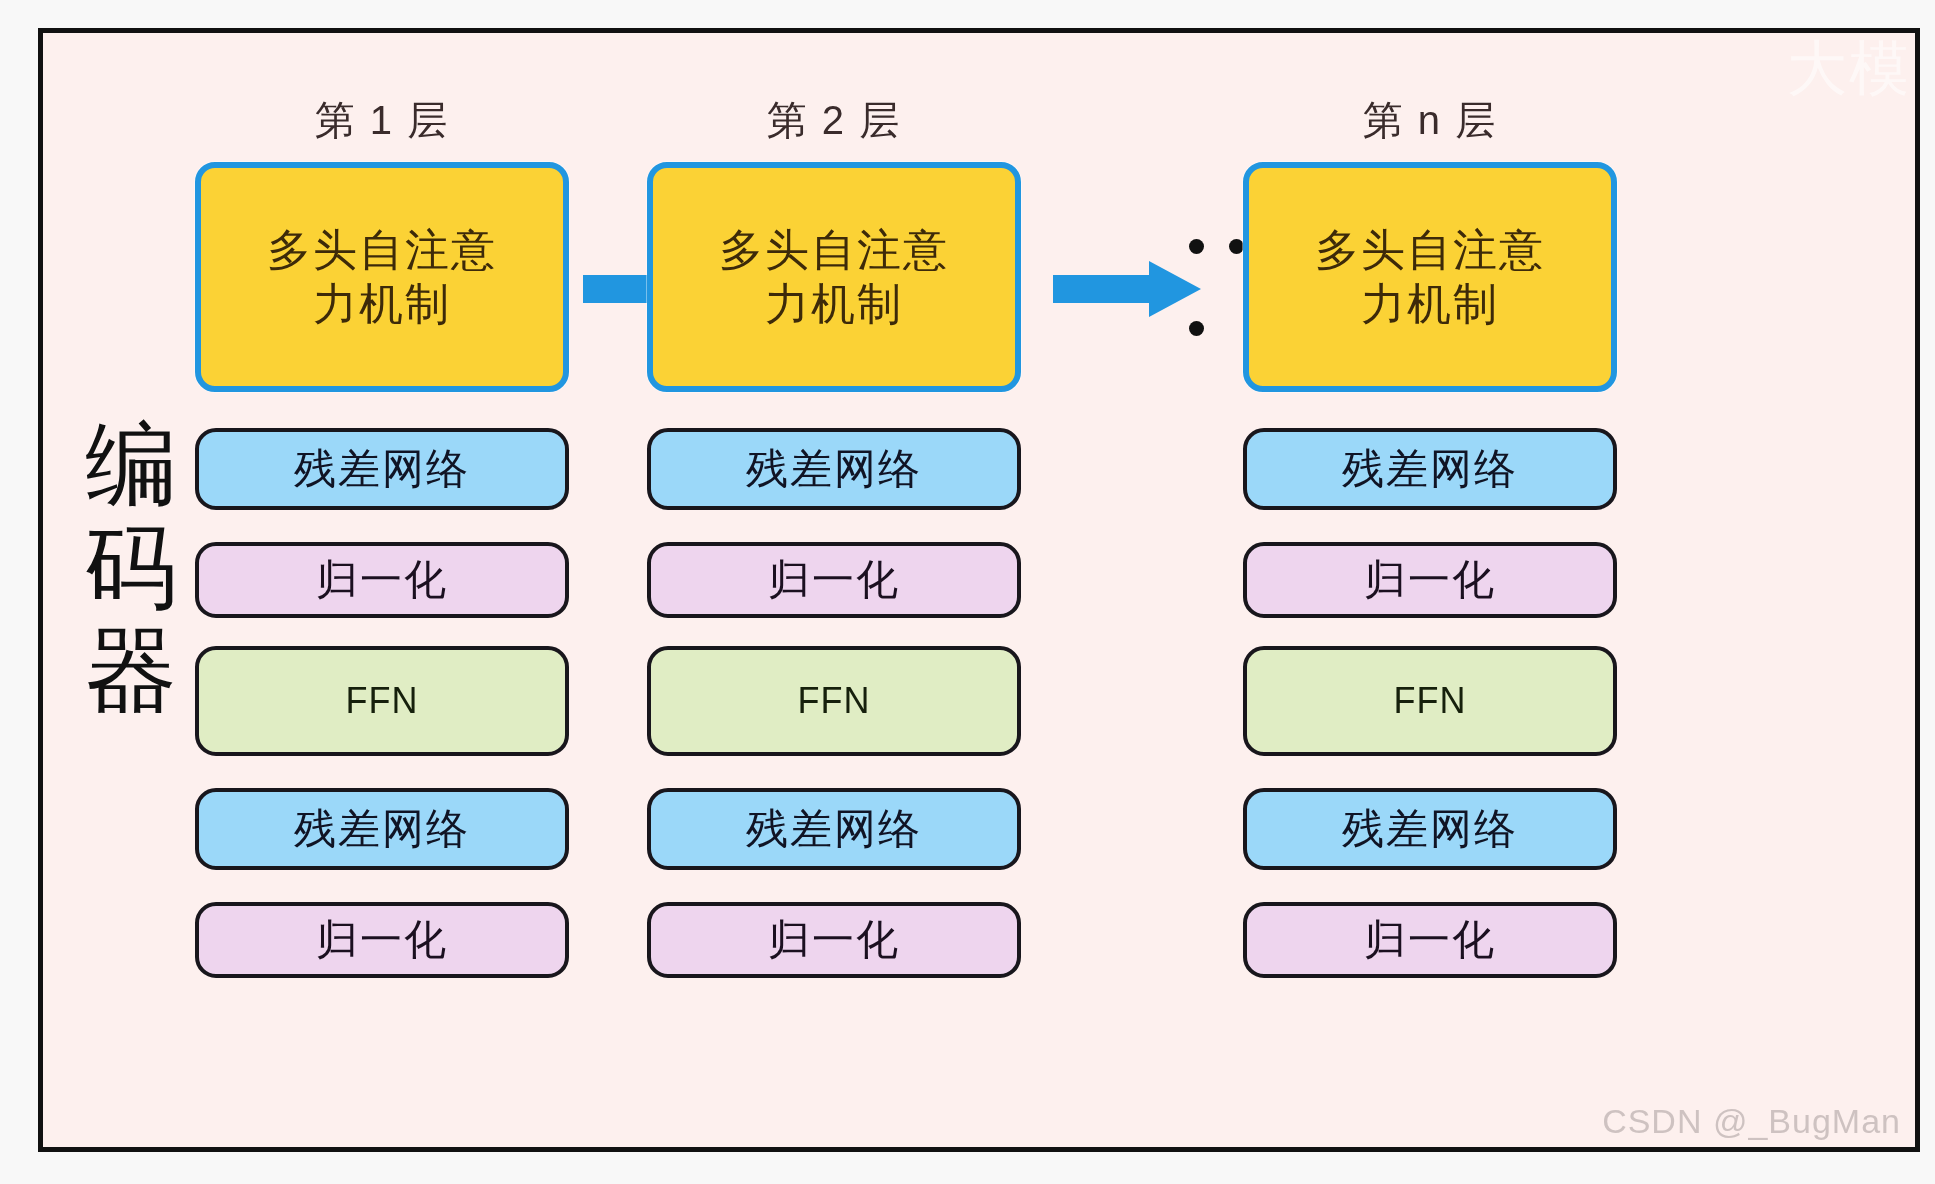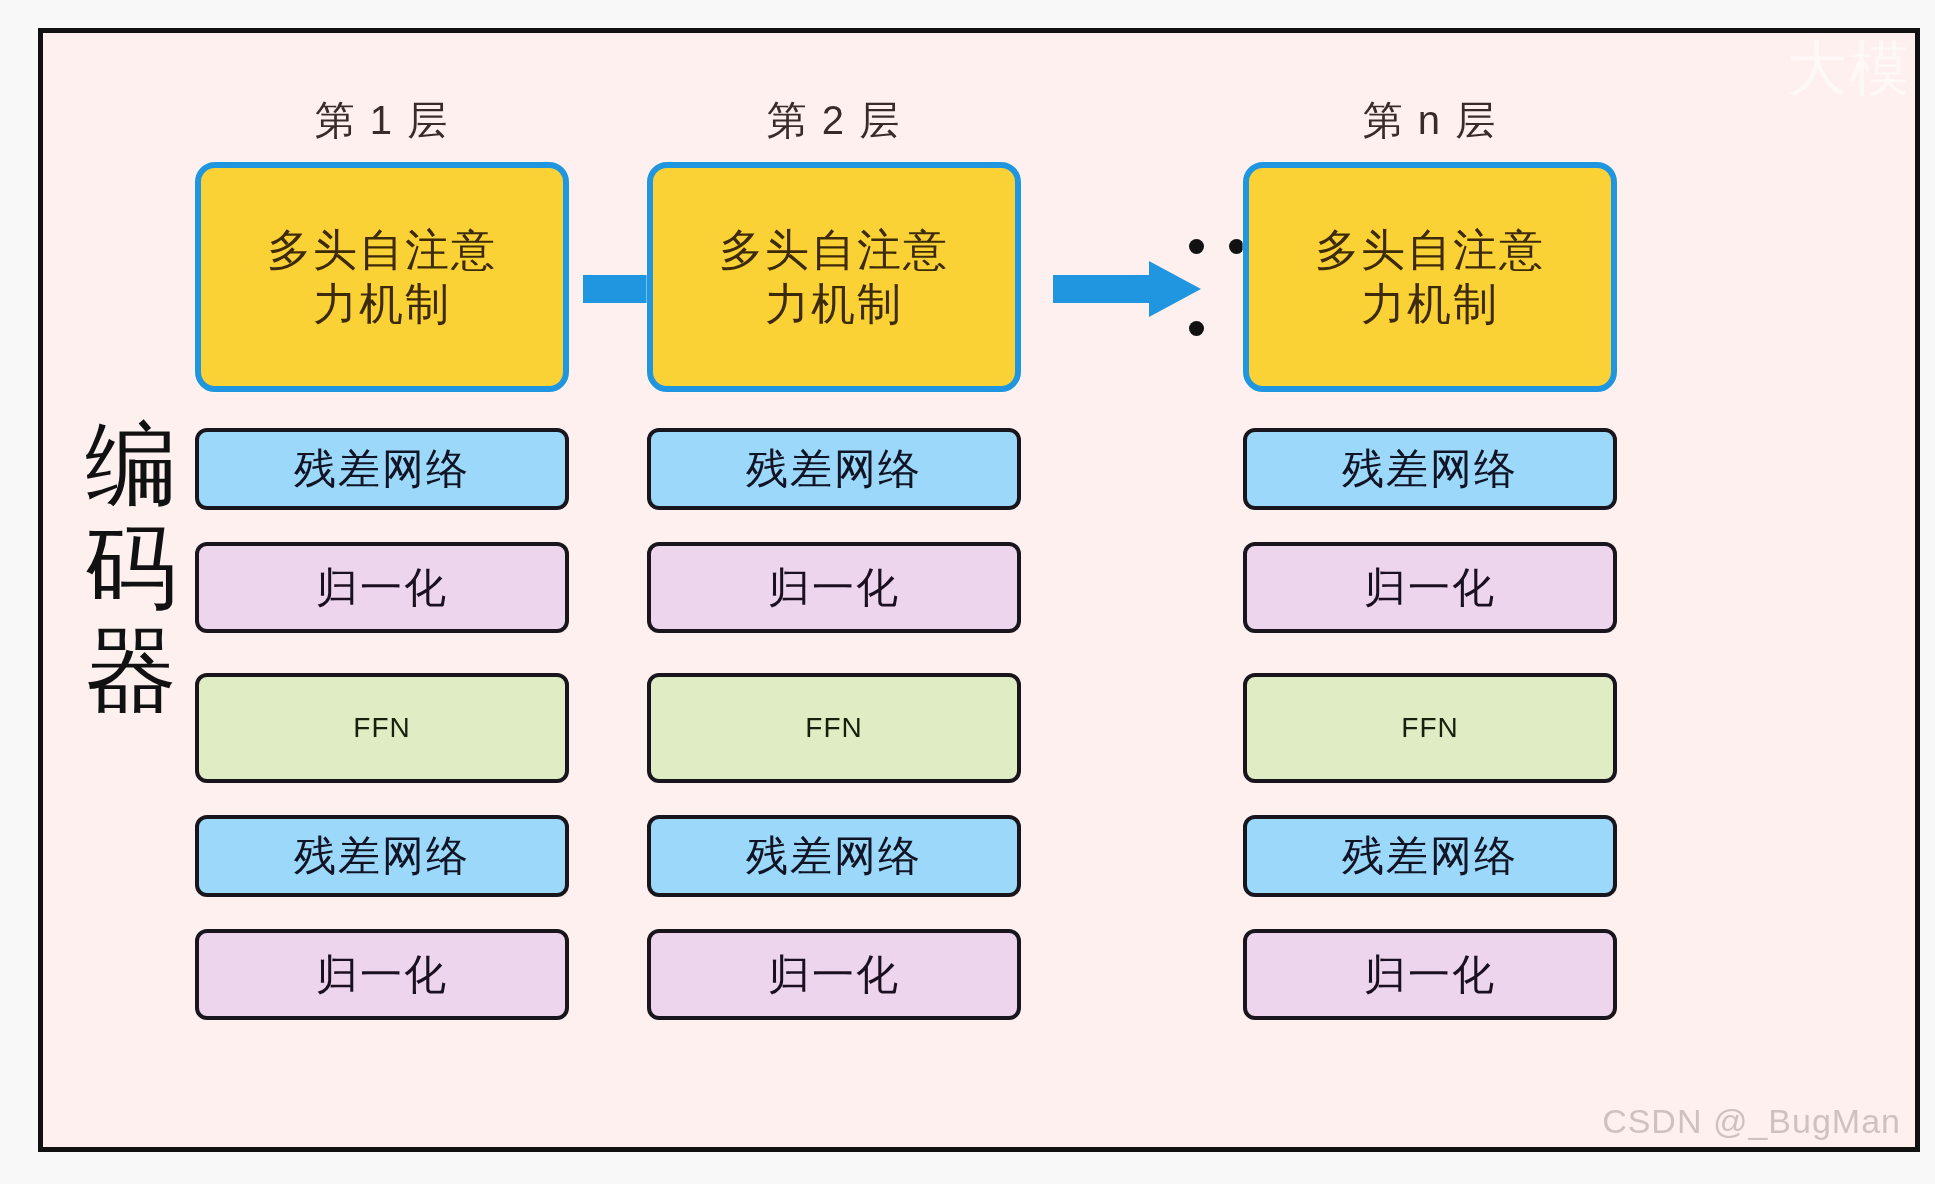"残差网络" .block { border-radius: 12px -> 21px }
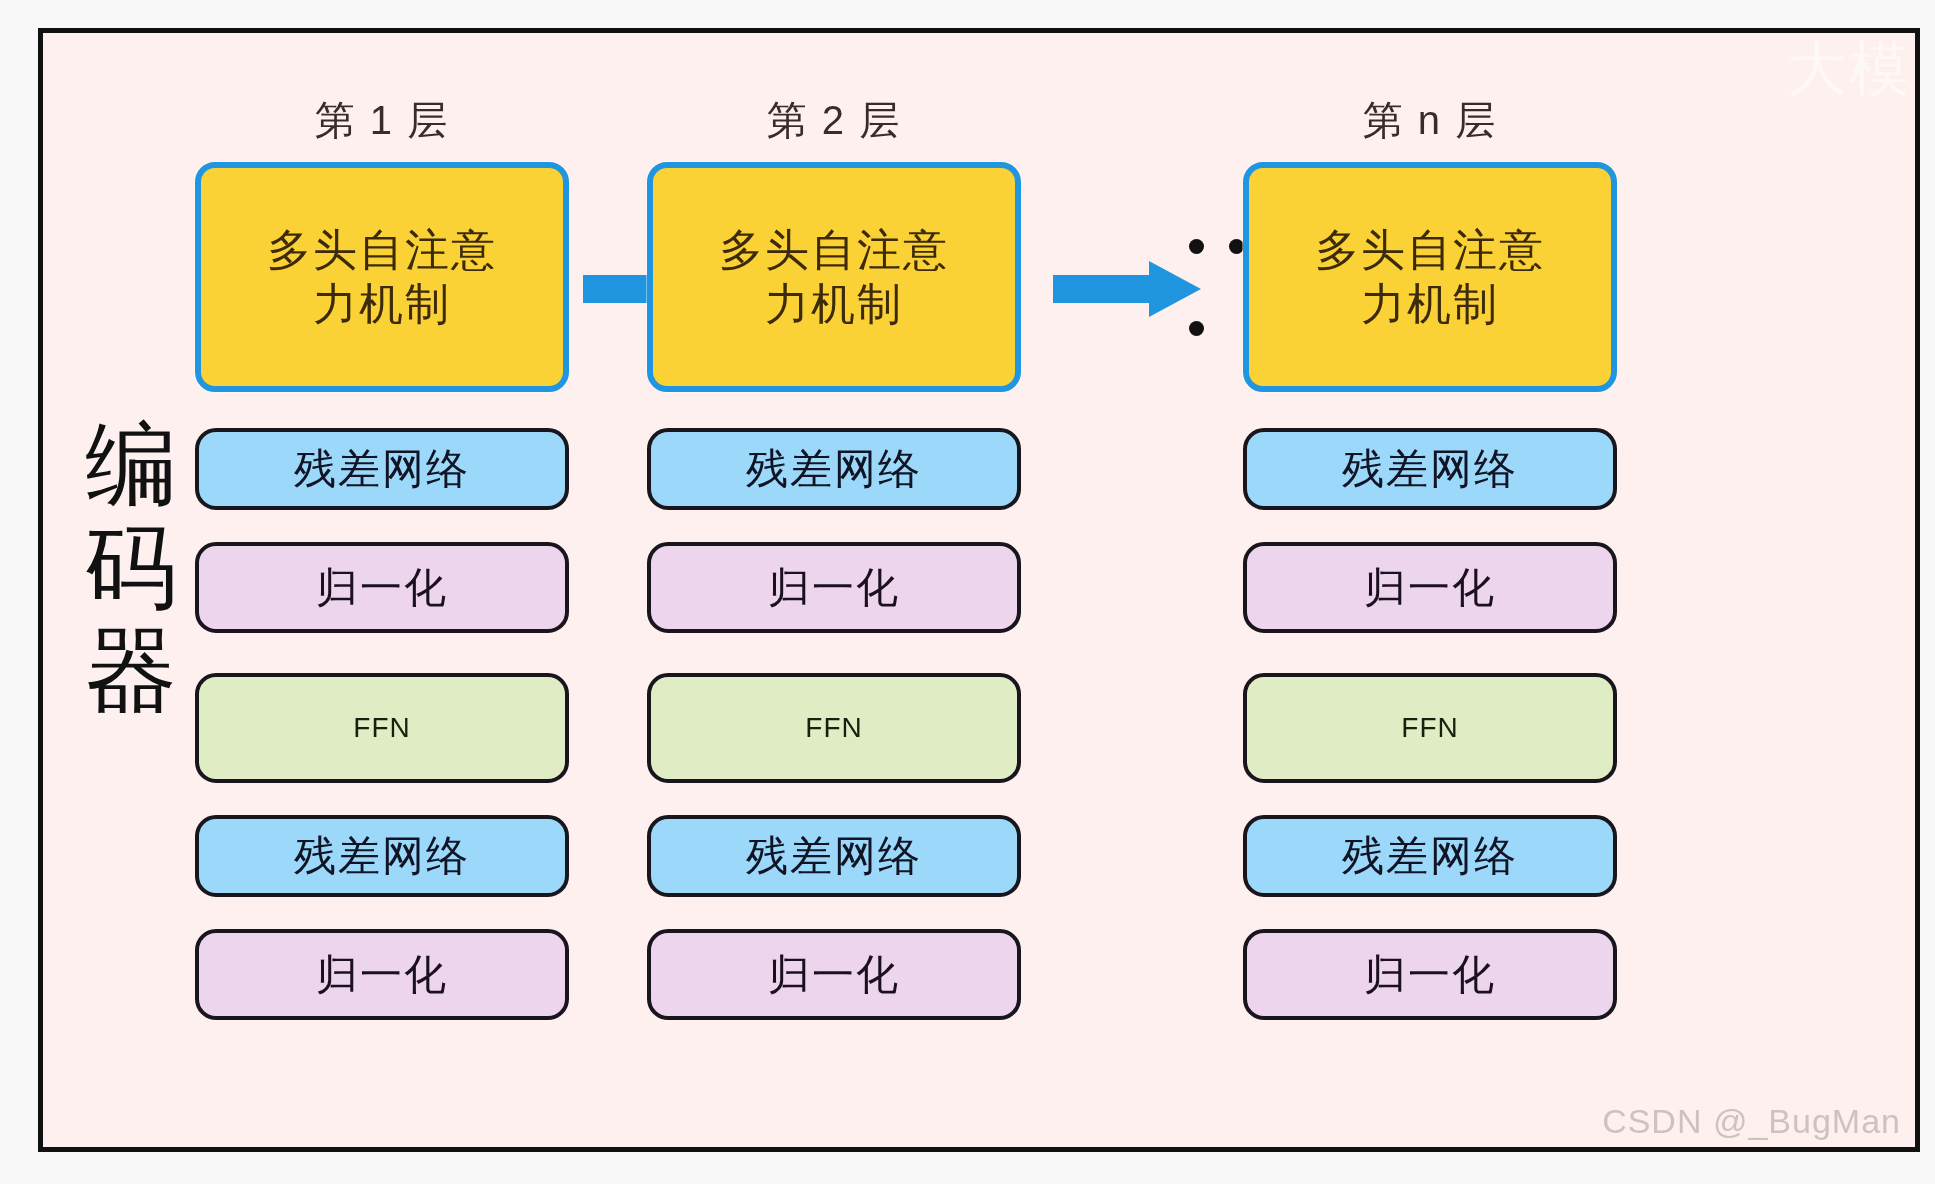"归一化" .block.norm { height: 91px -> 76px; margin-bottom: 40px -> 28px }
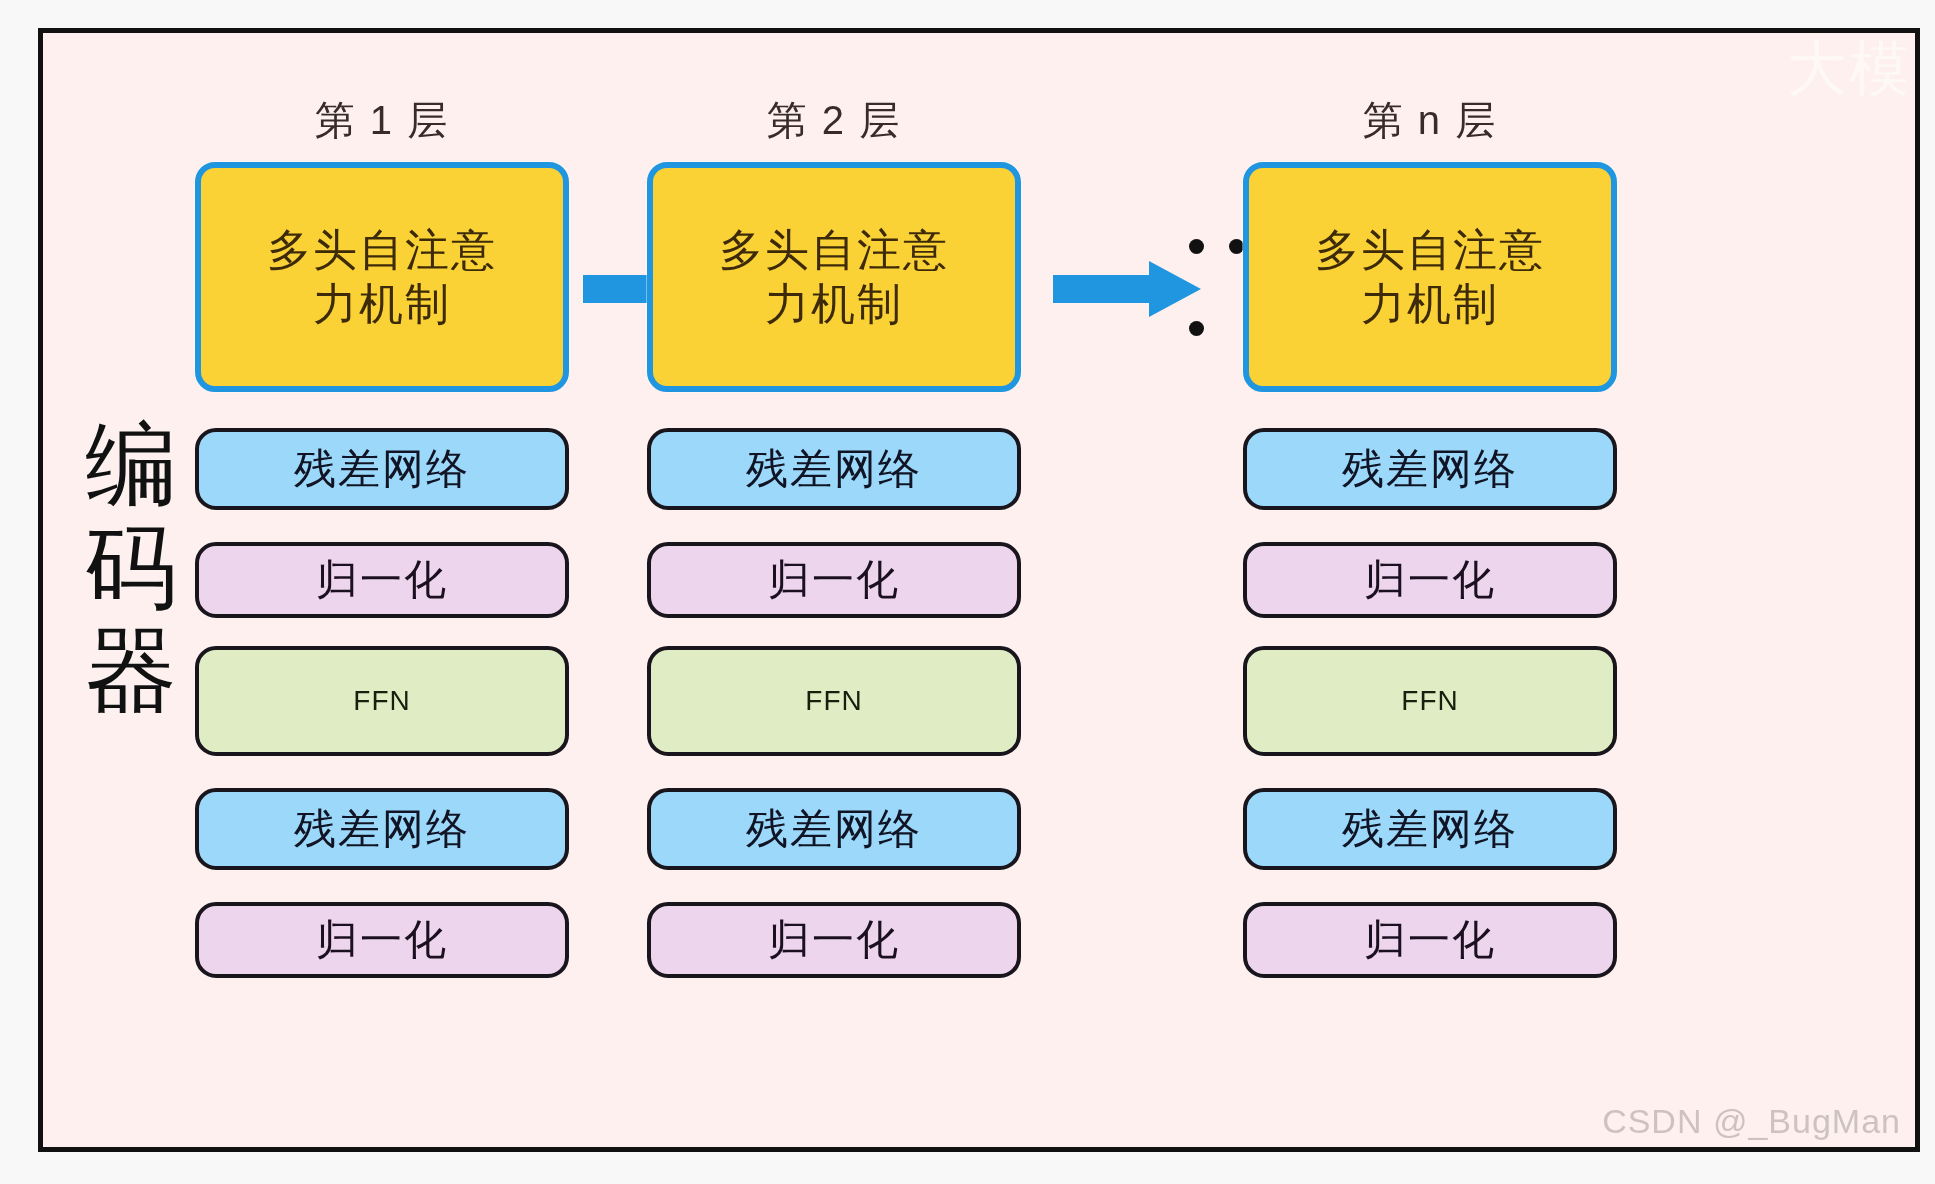"FFN" .block.ffn { font-size: 28px -> 36px }
